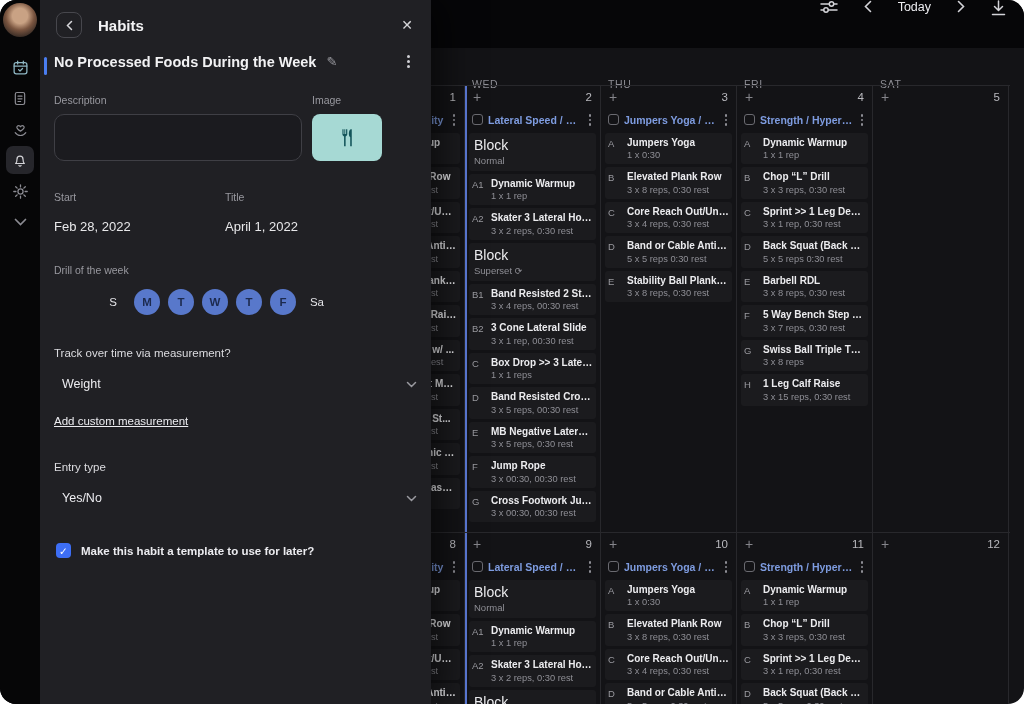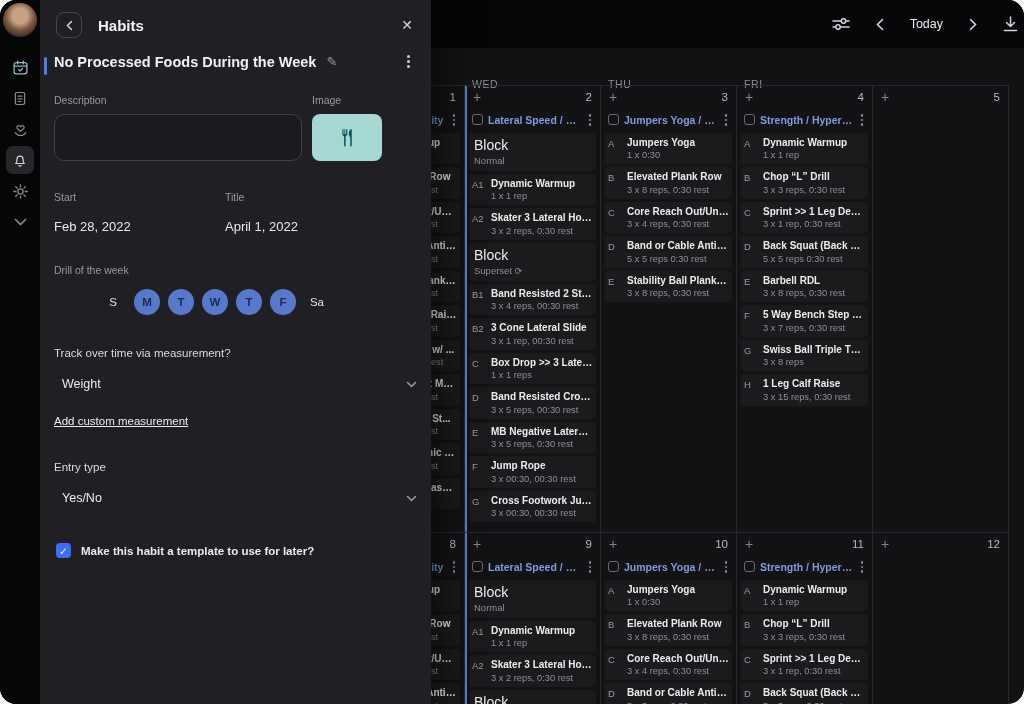"Today" .cal-toolbar { align-items: center -> flex-start; padding-right: 6px -> 18px }
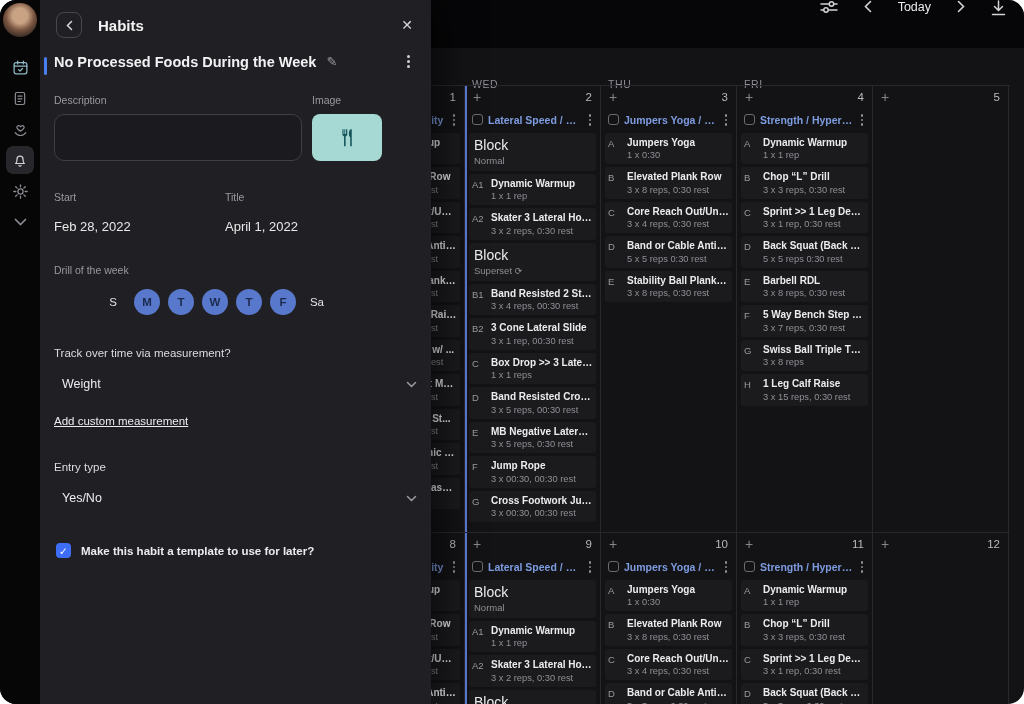"SAT" div.day-h { html: none -> <div>SAT</div> }
